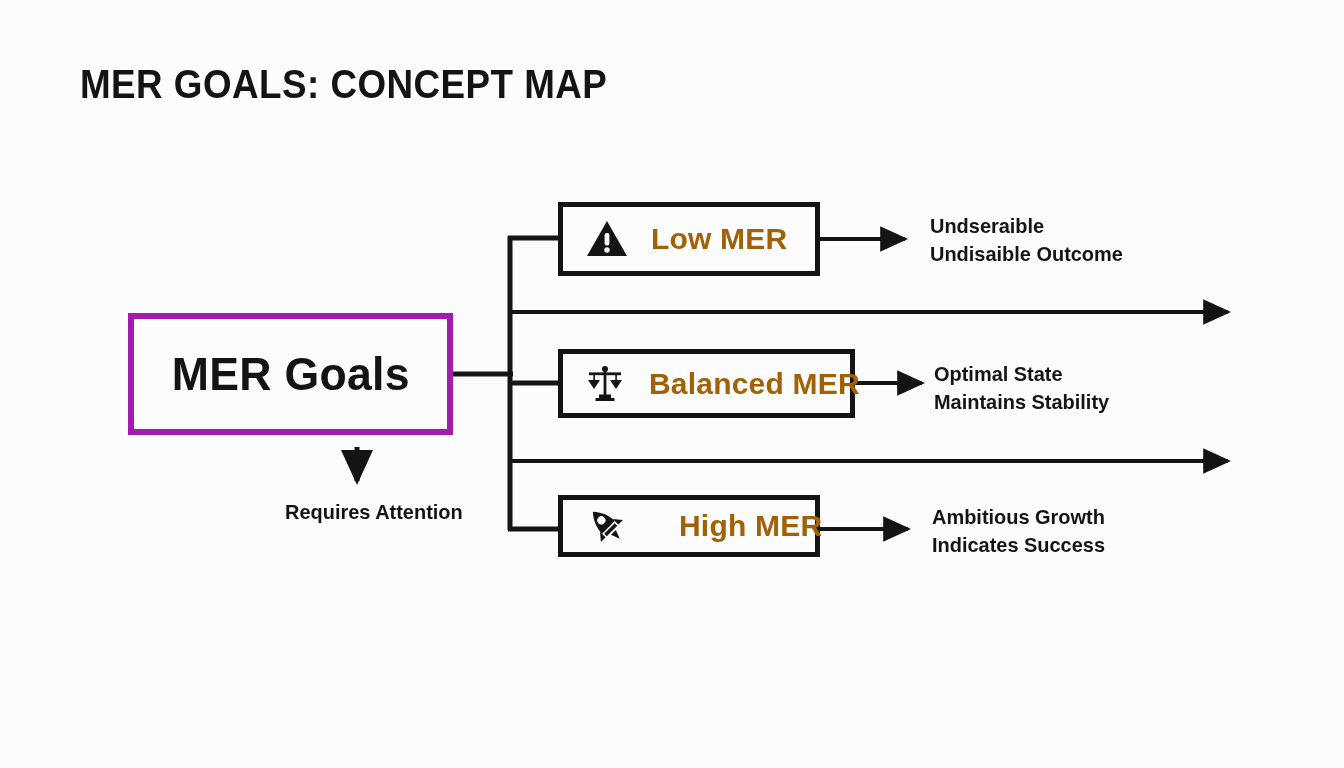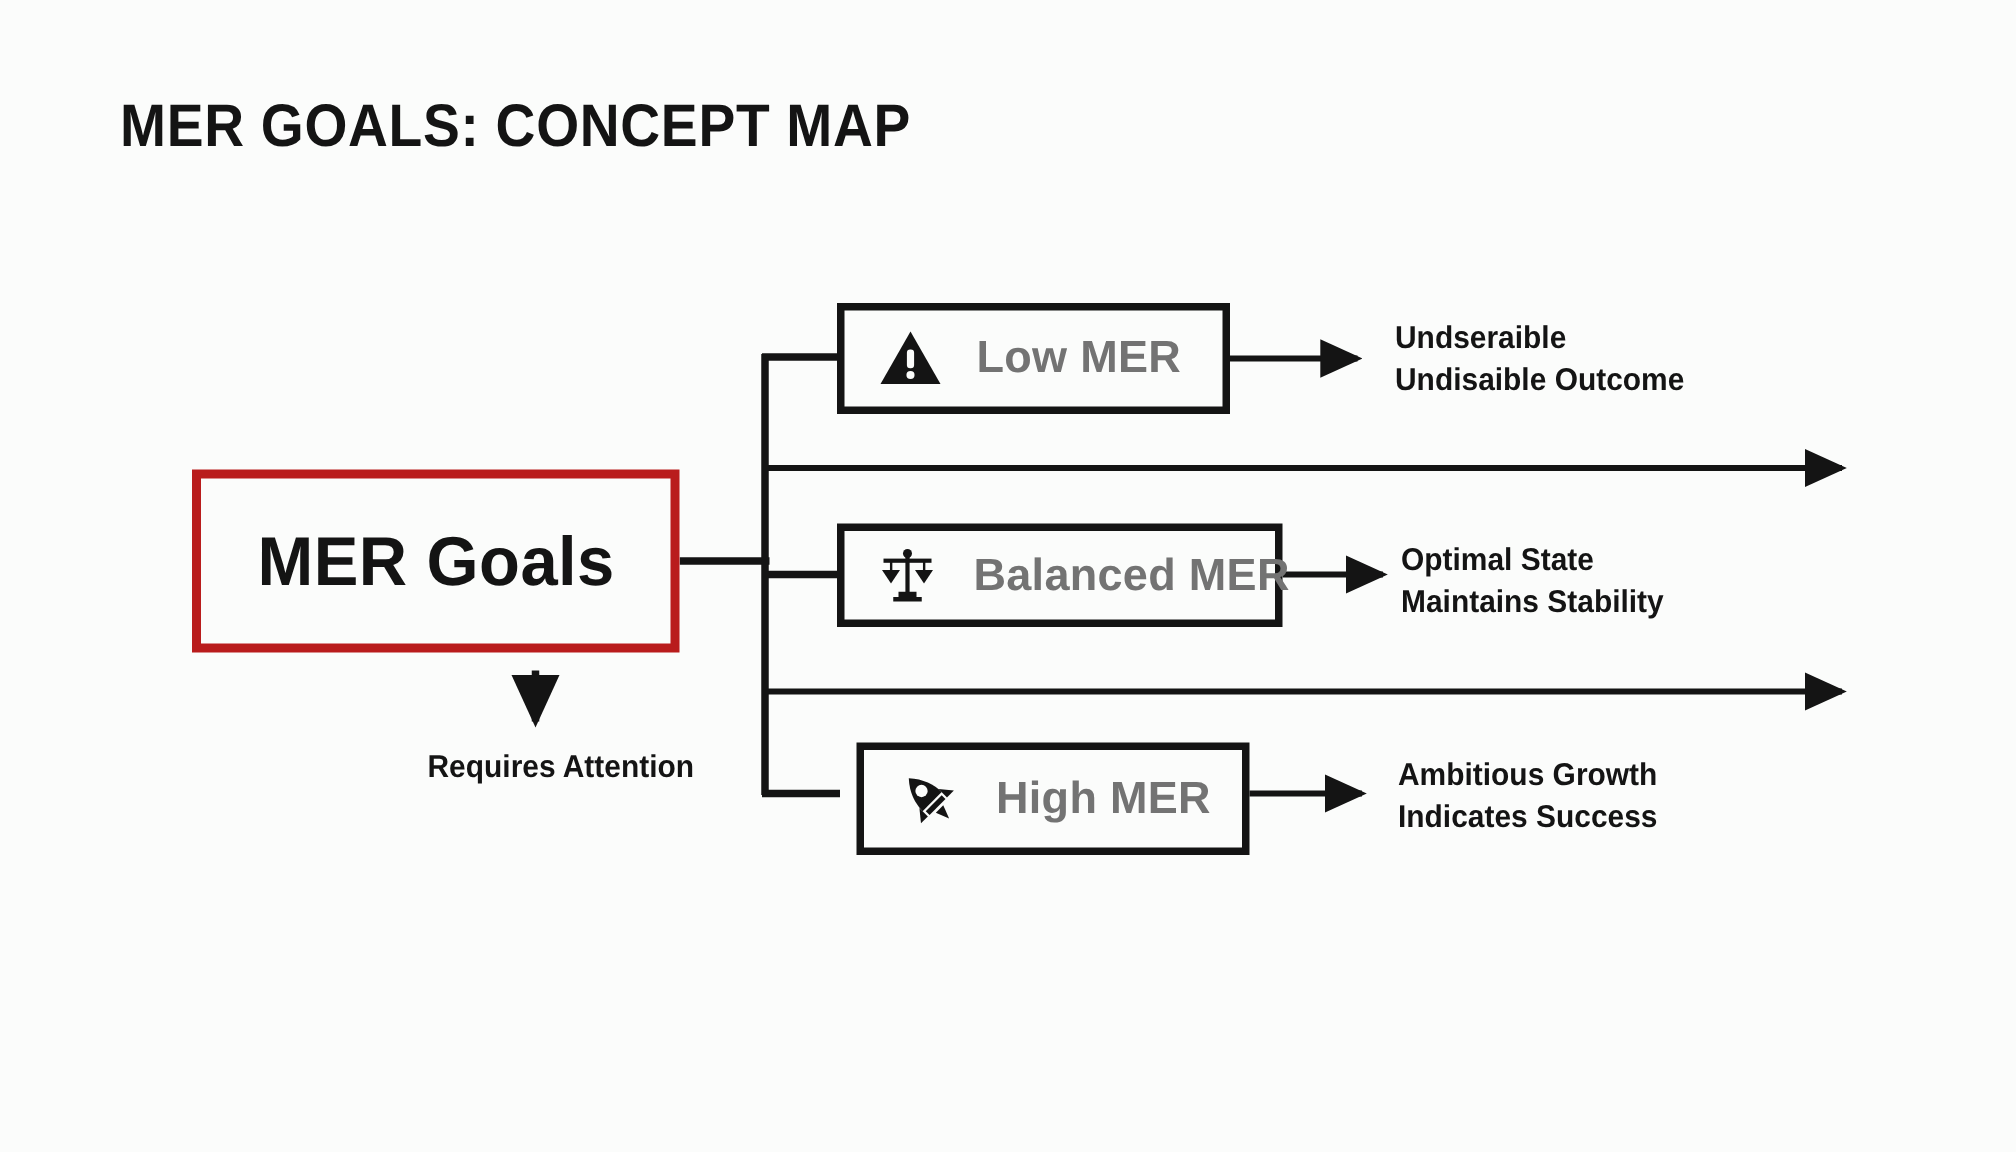"Low MER" .node-label { color: #737373 -> #a16207 }
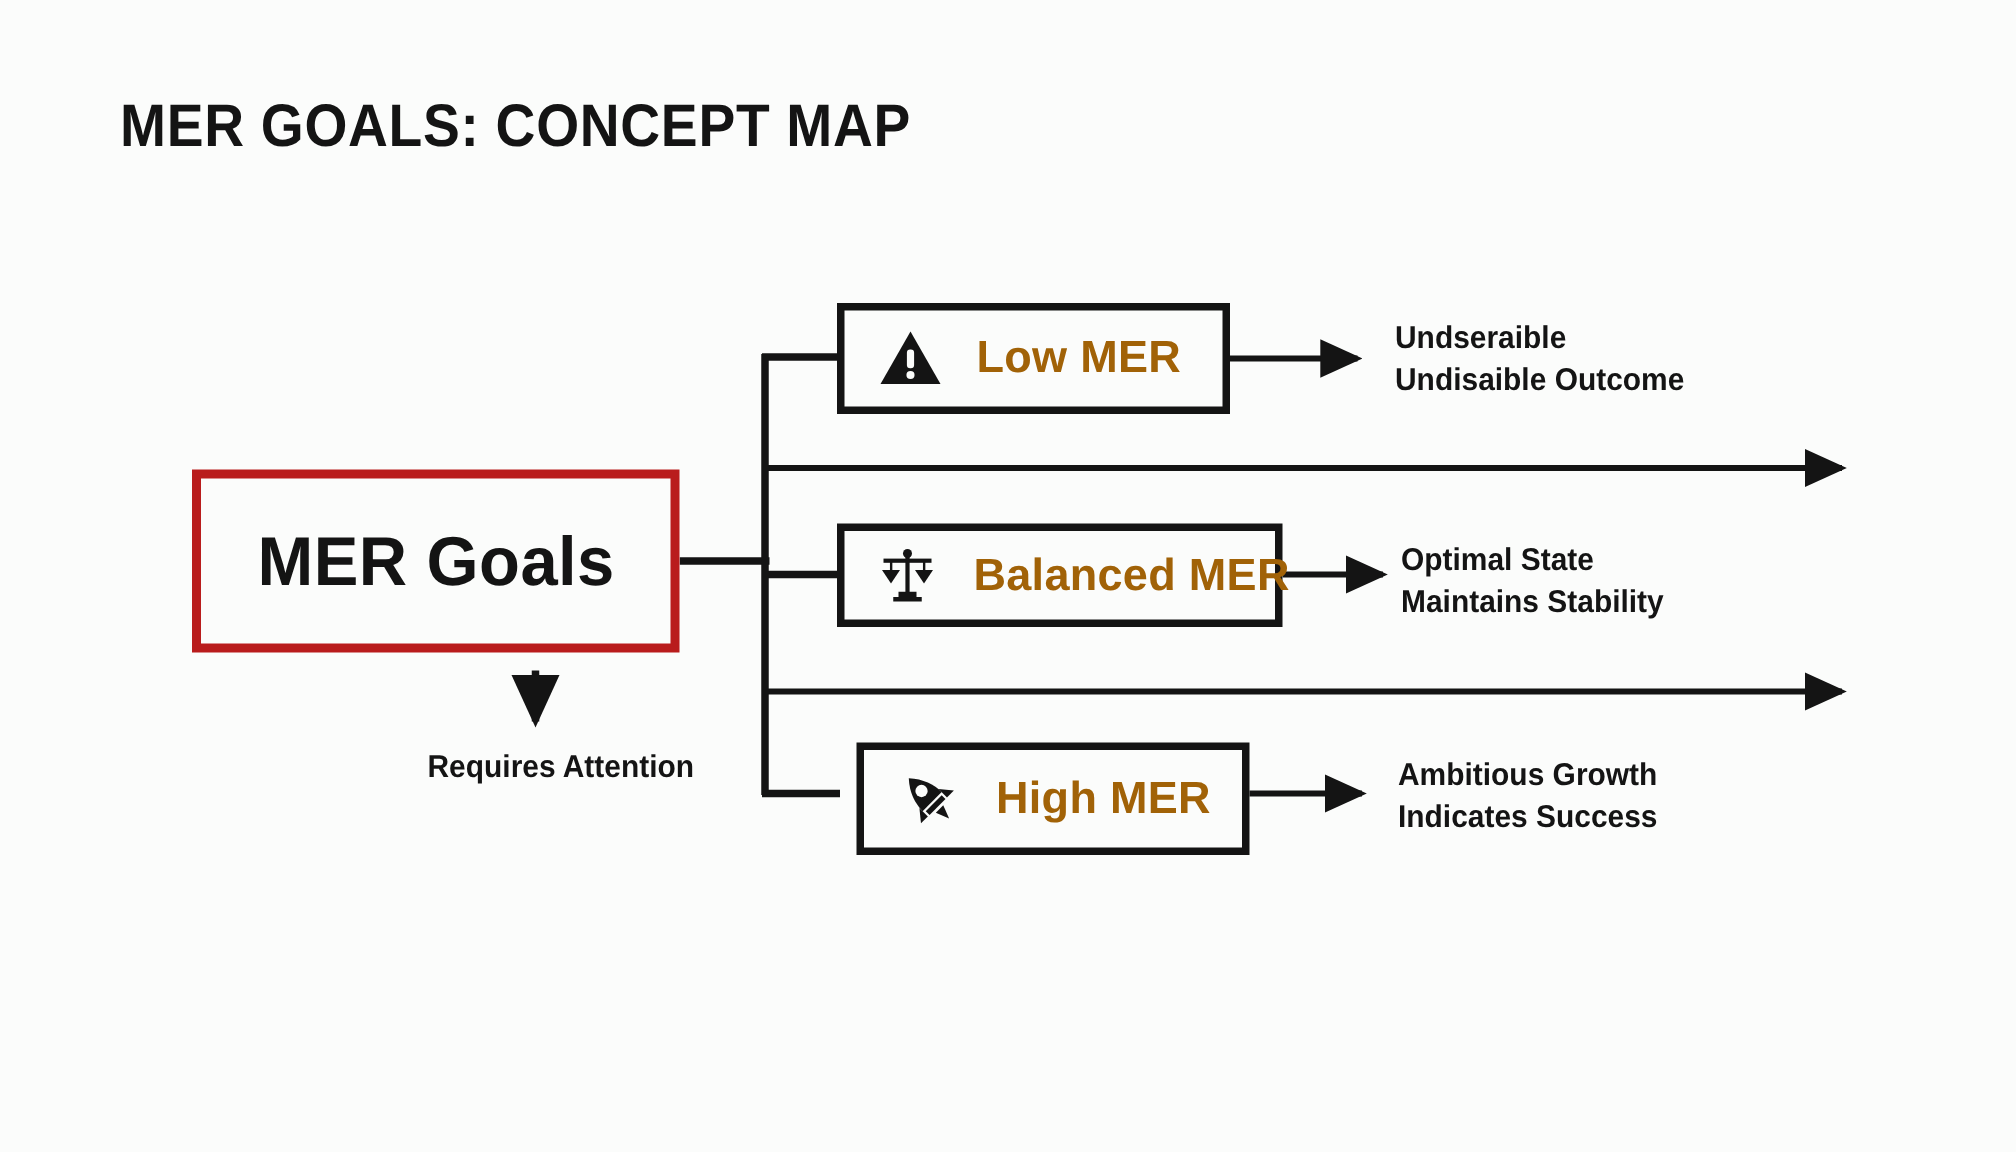"MER Goals" .root-box { border: 6px solid #b91c1c -> 6px solid #a21caf }
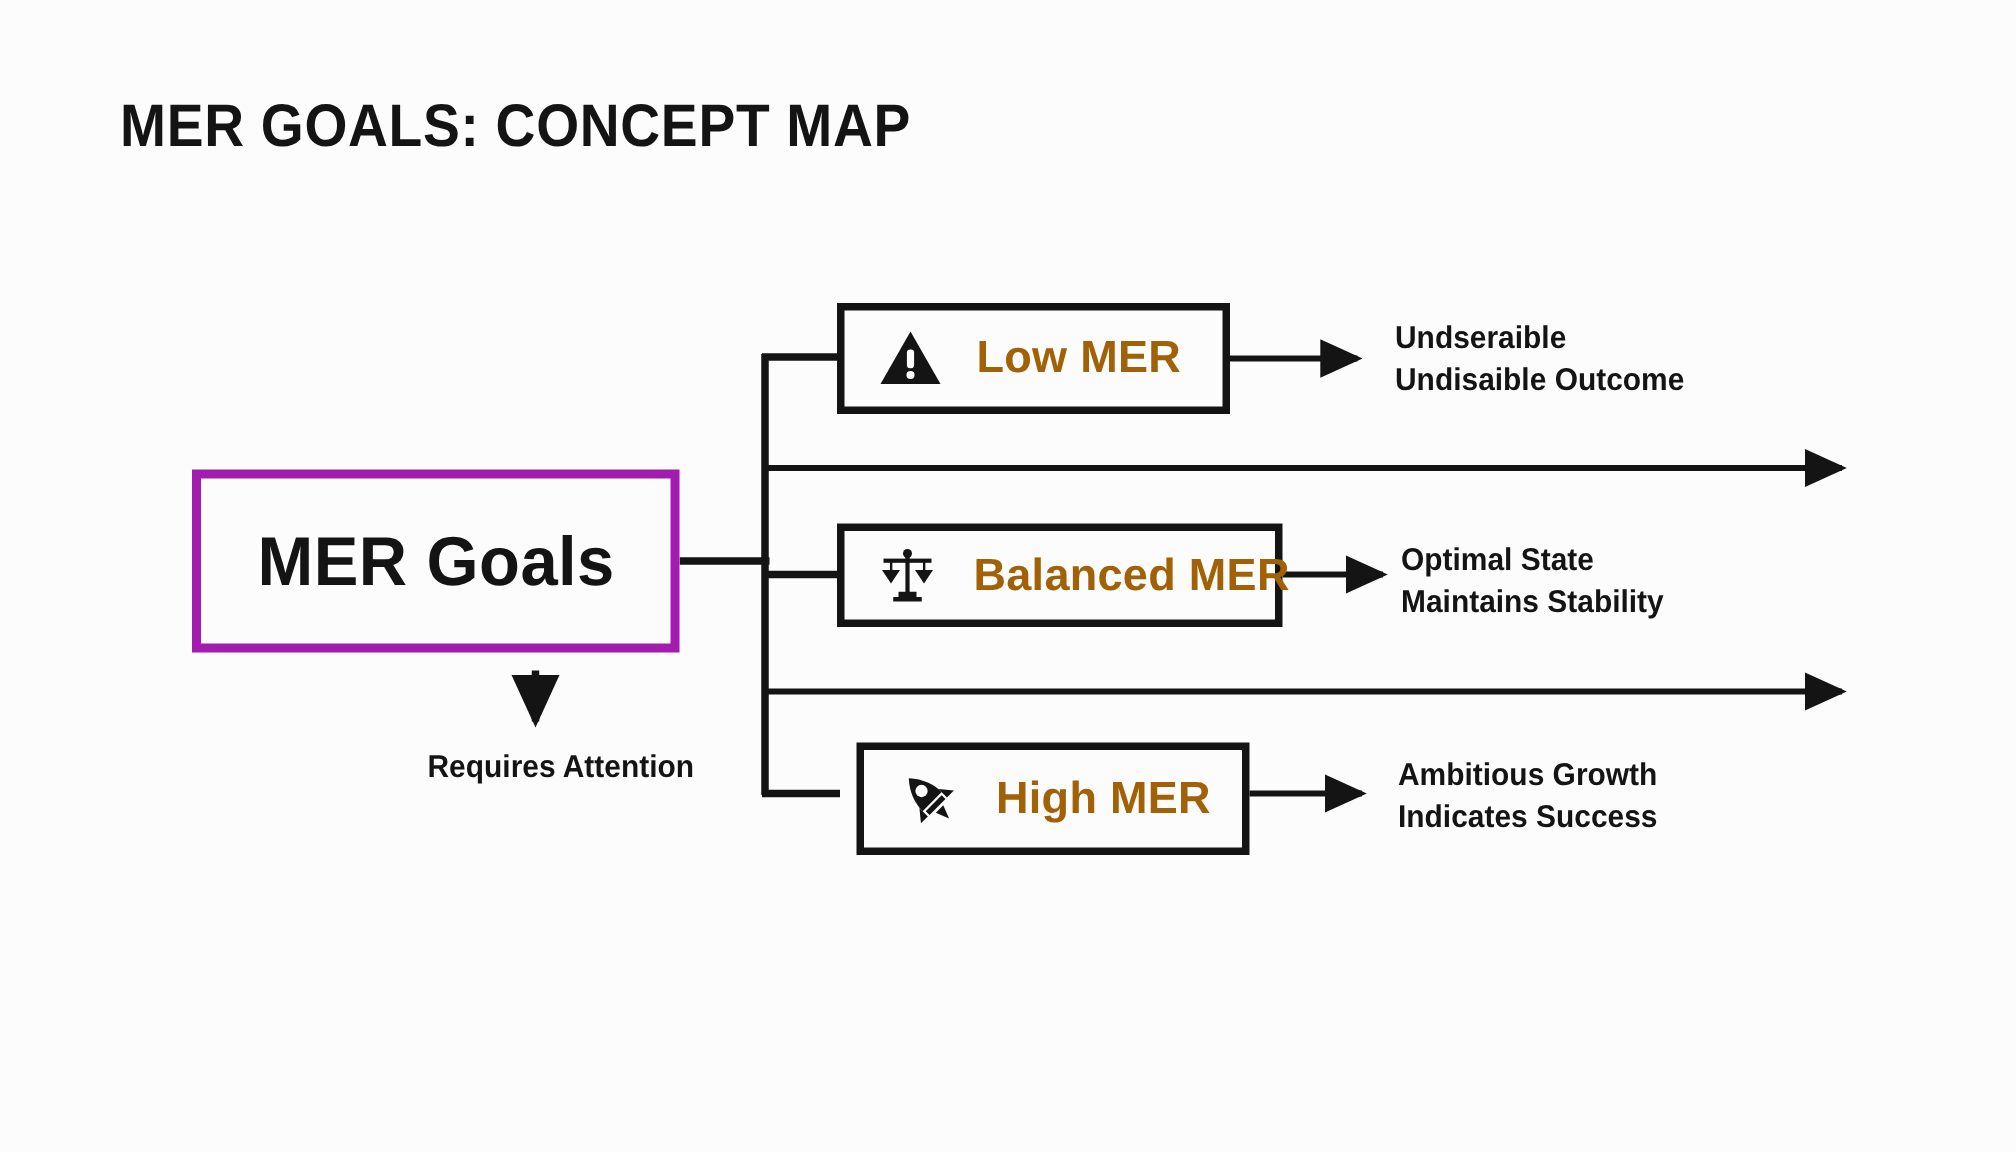"High MER" #node-high { gap: none -> 28px; height: 75px -> 62px; left: 571px -> 558px }
